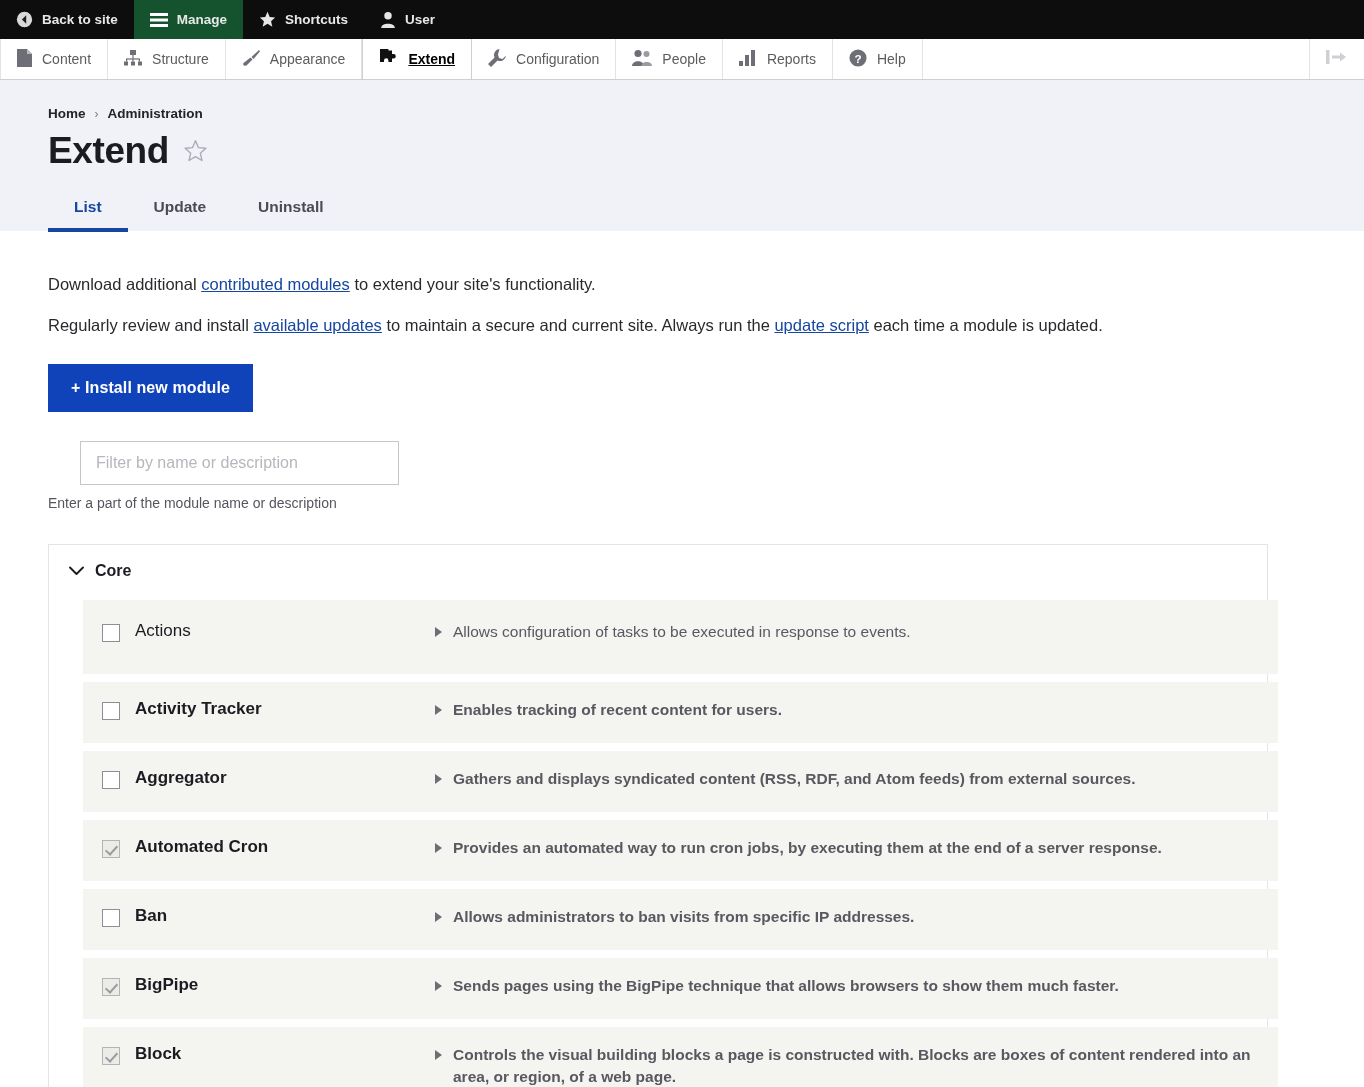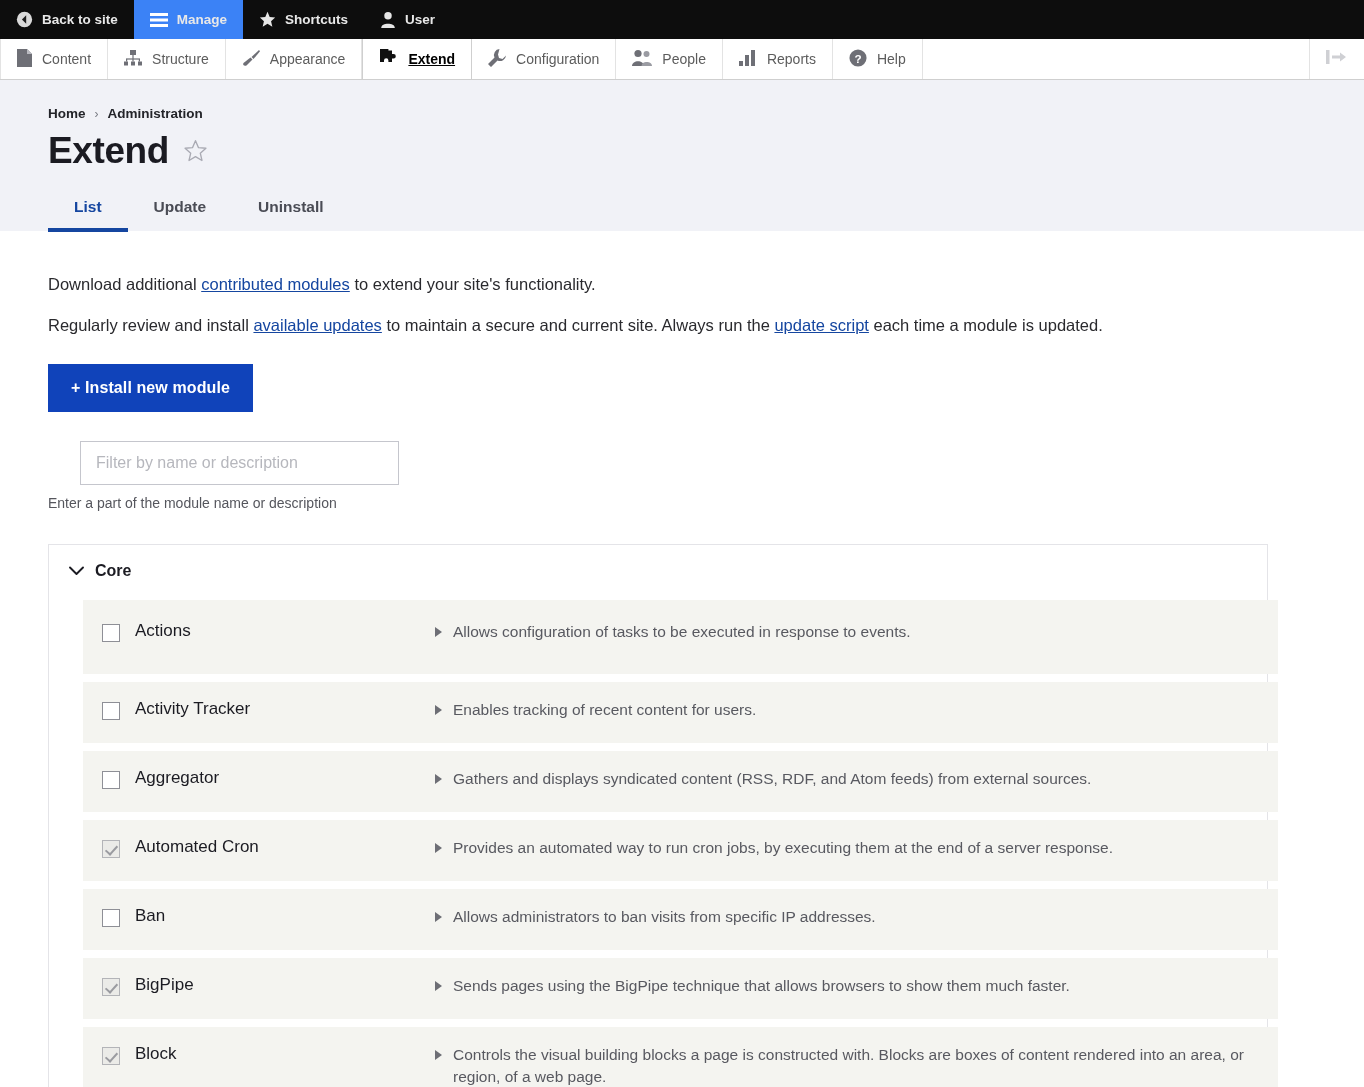"Manage" .admin-bar-item.active { background: #3b82f6 -> #14532d }
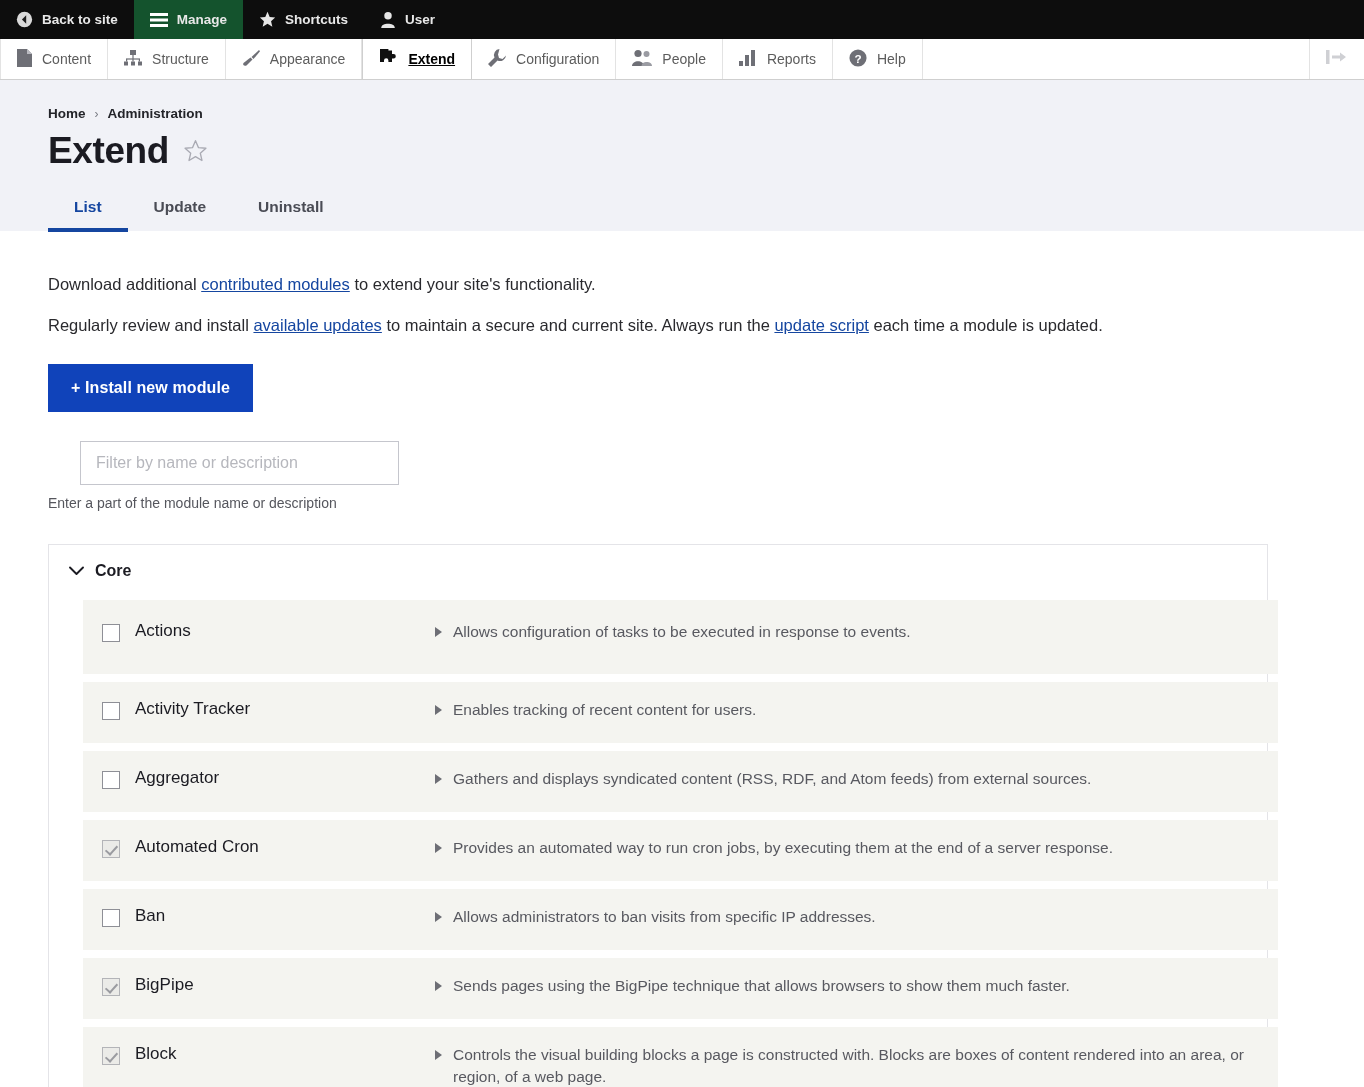"Activity Tracker" .mrow.std { font-weight: none -> bold }
